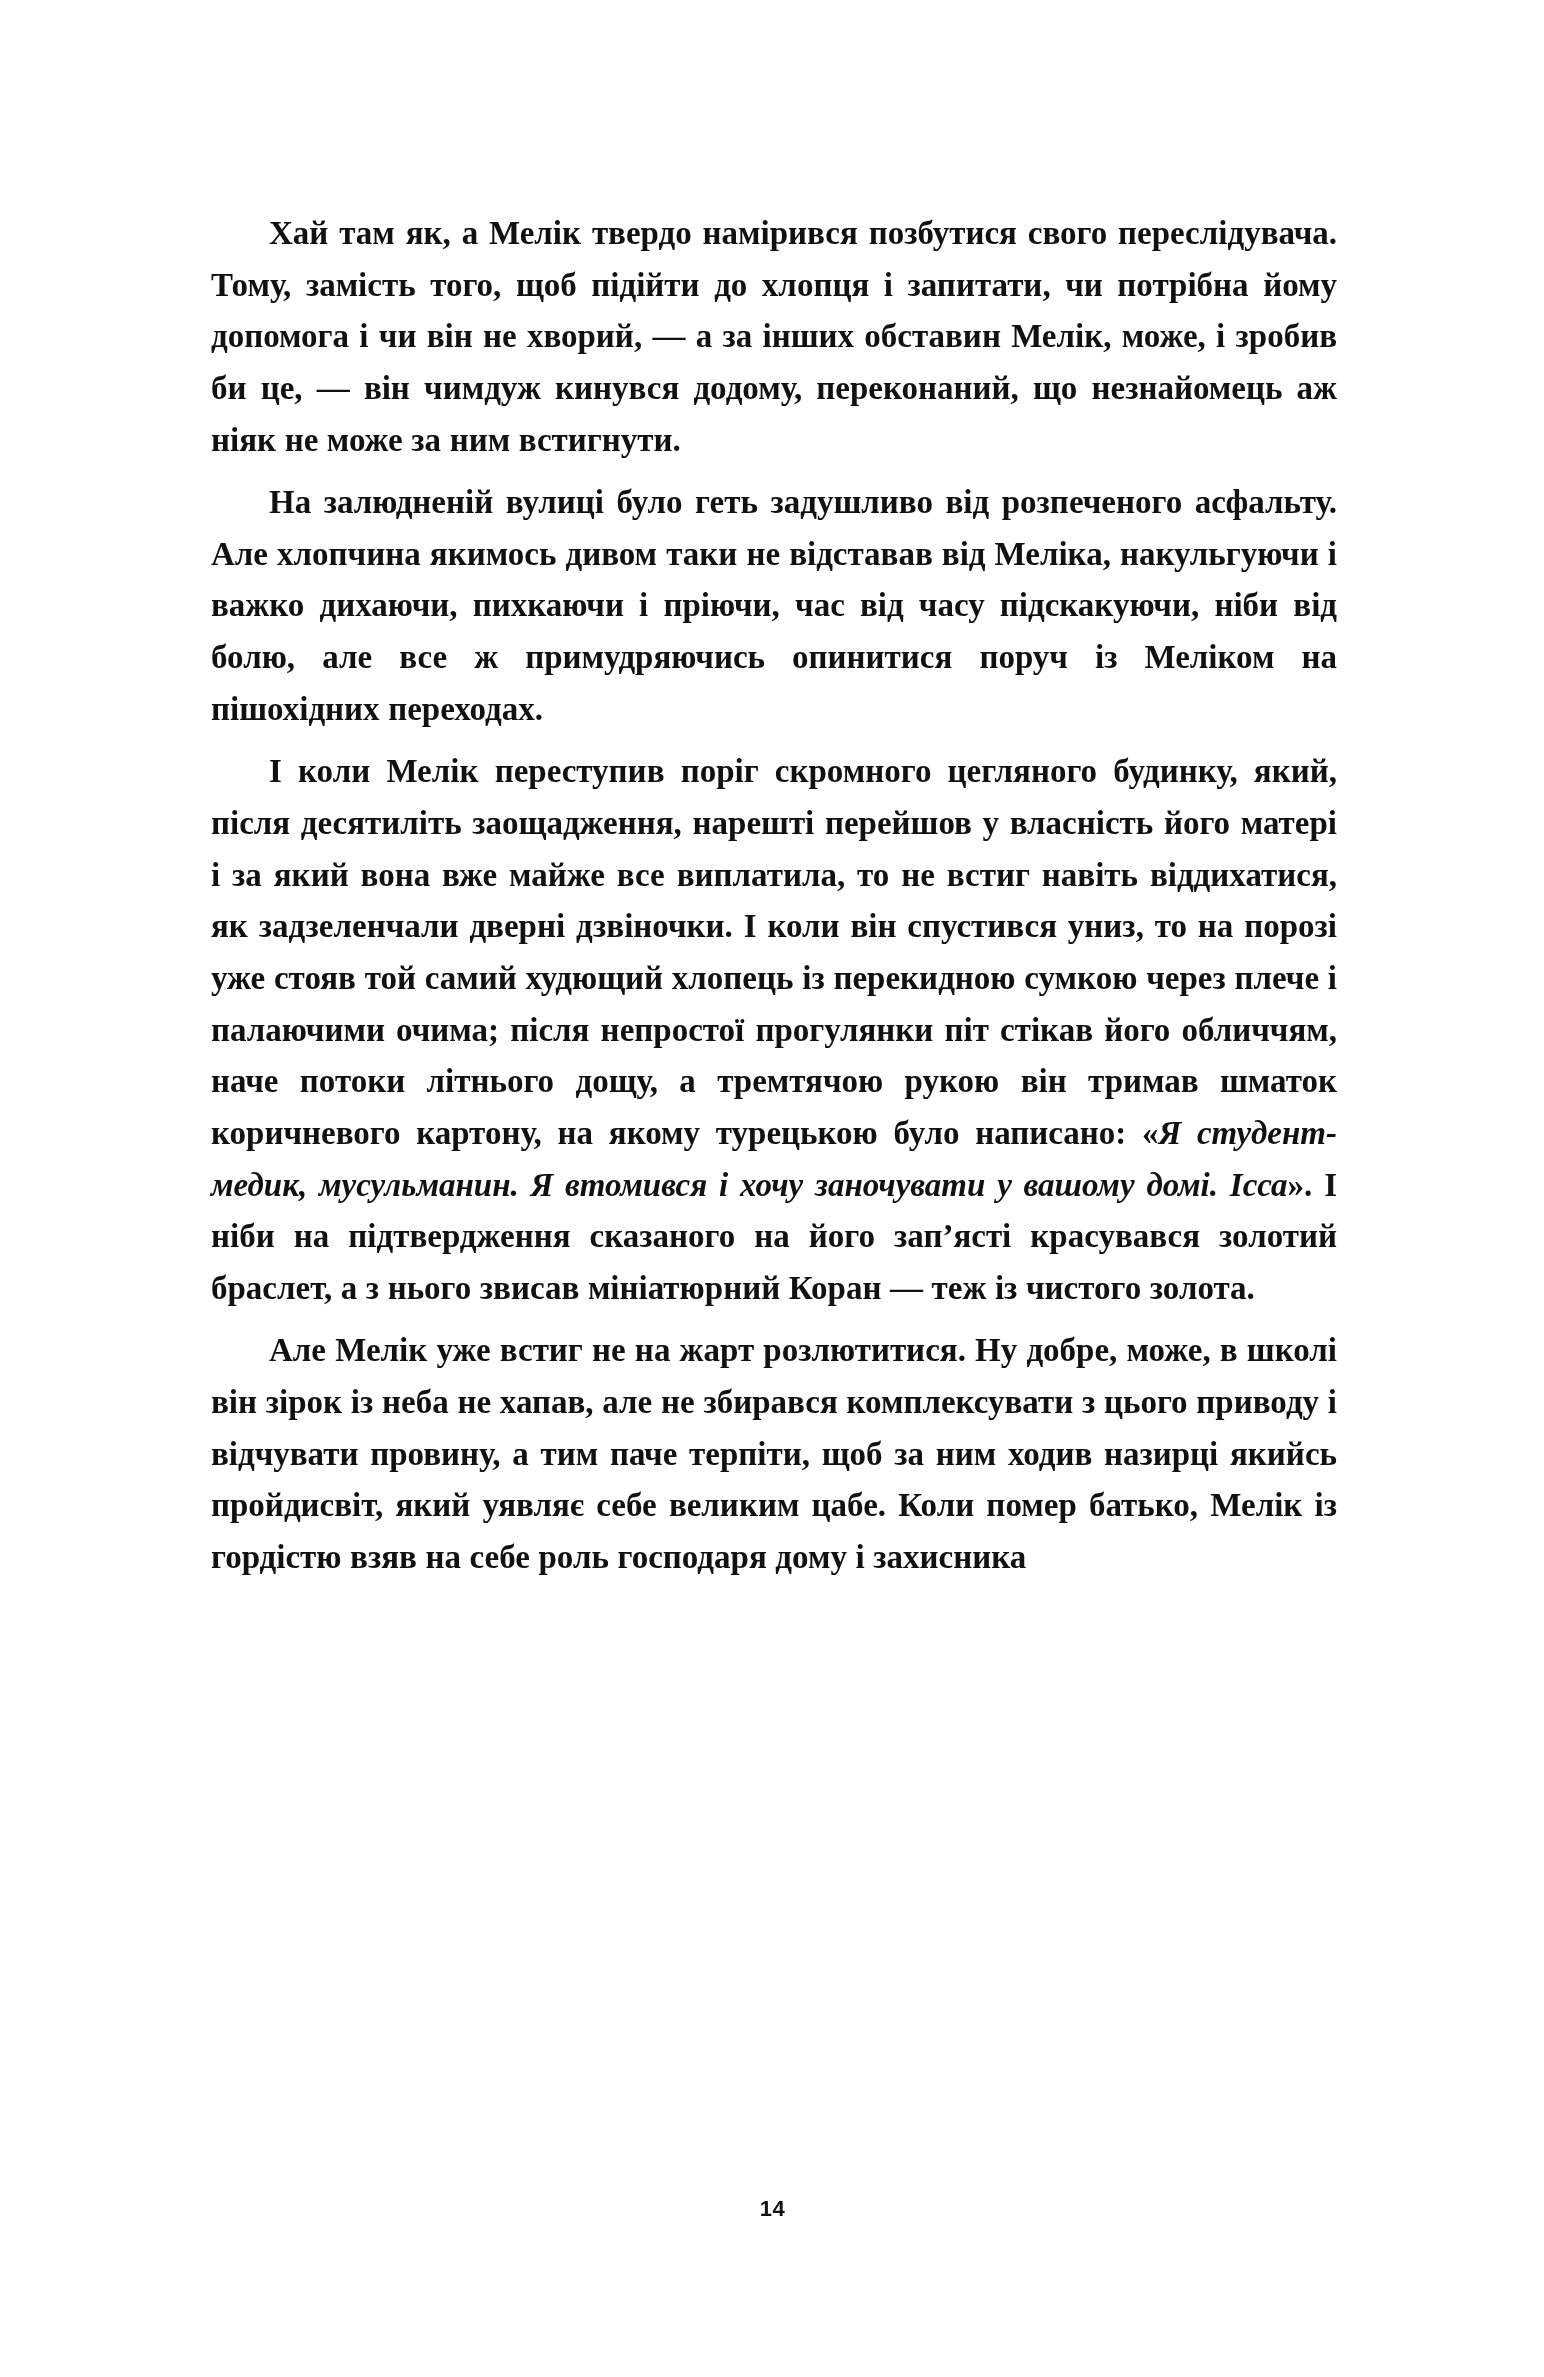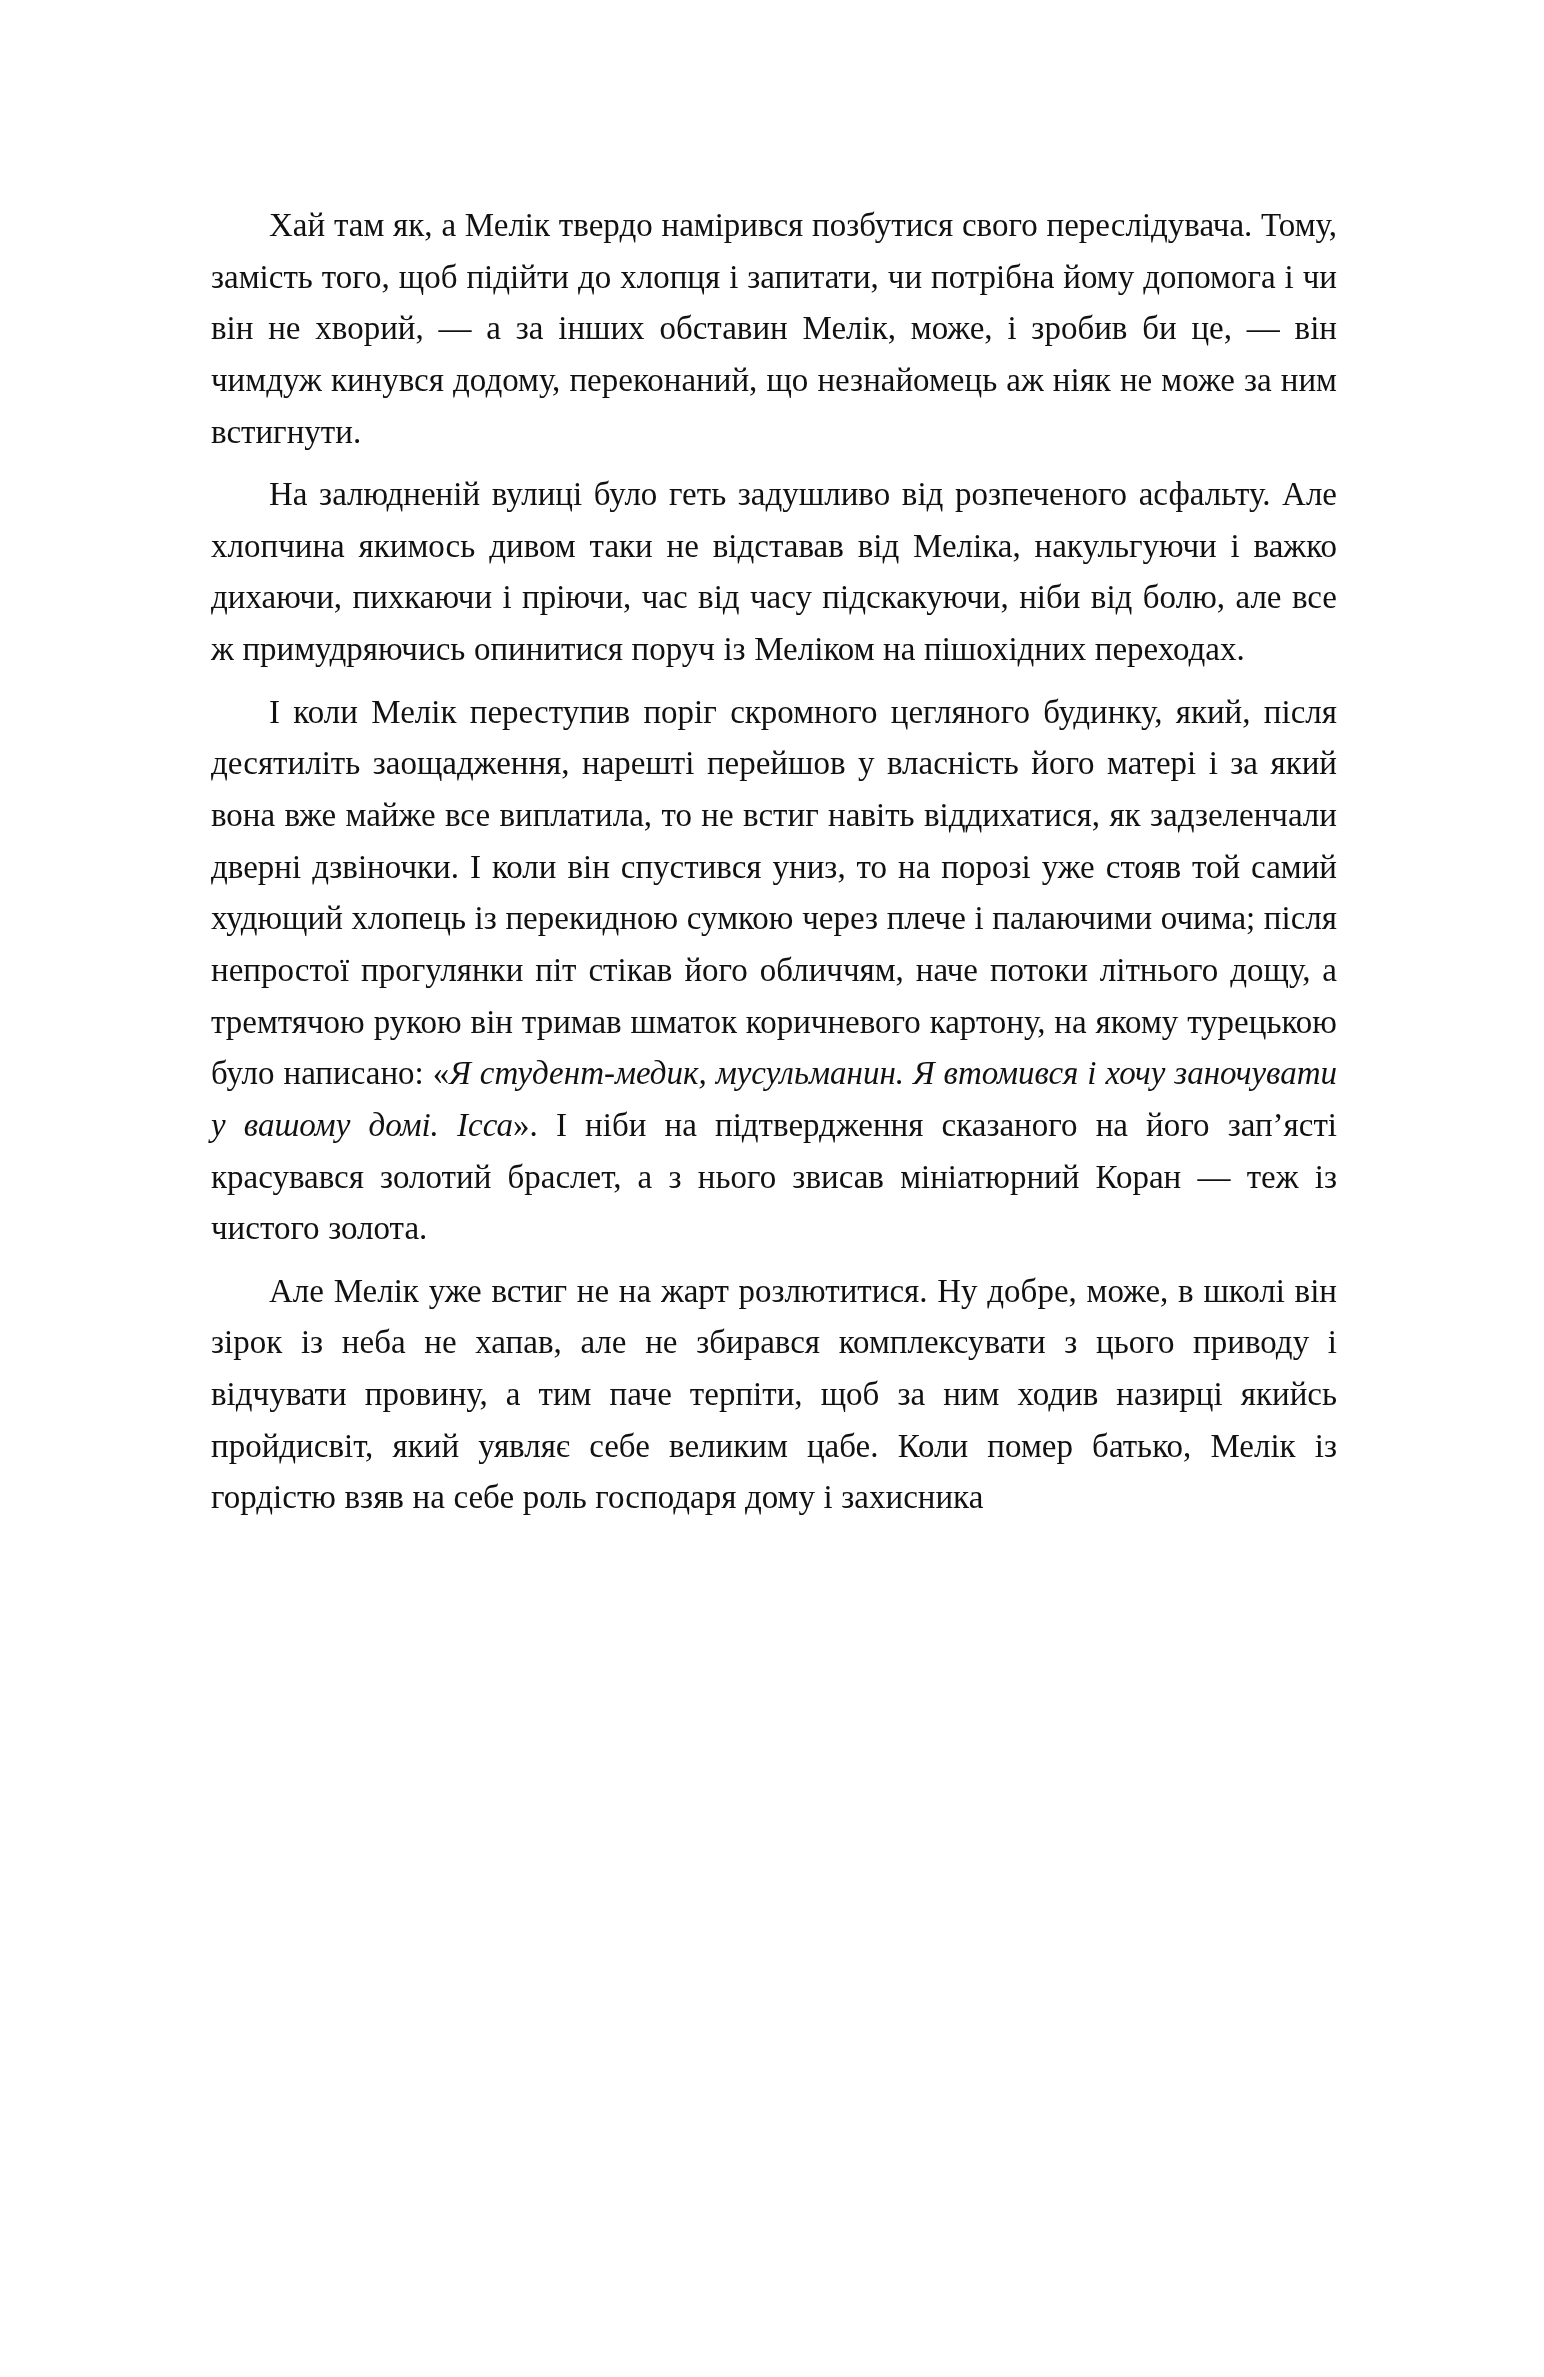"Хай там як, а Мелік" .text-column { font-weight: none -> bold; top: 200px -> 208px }
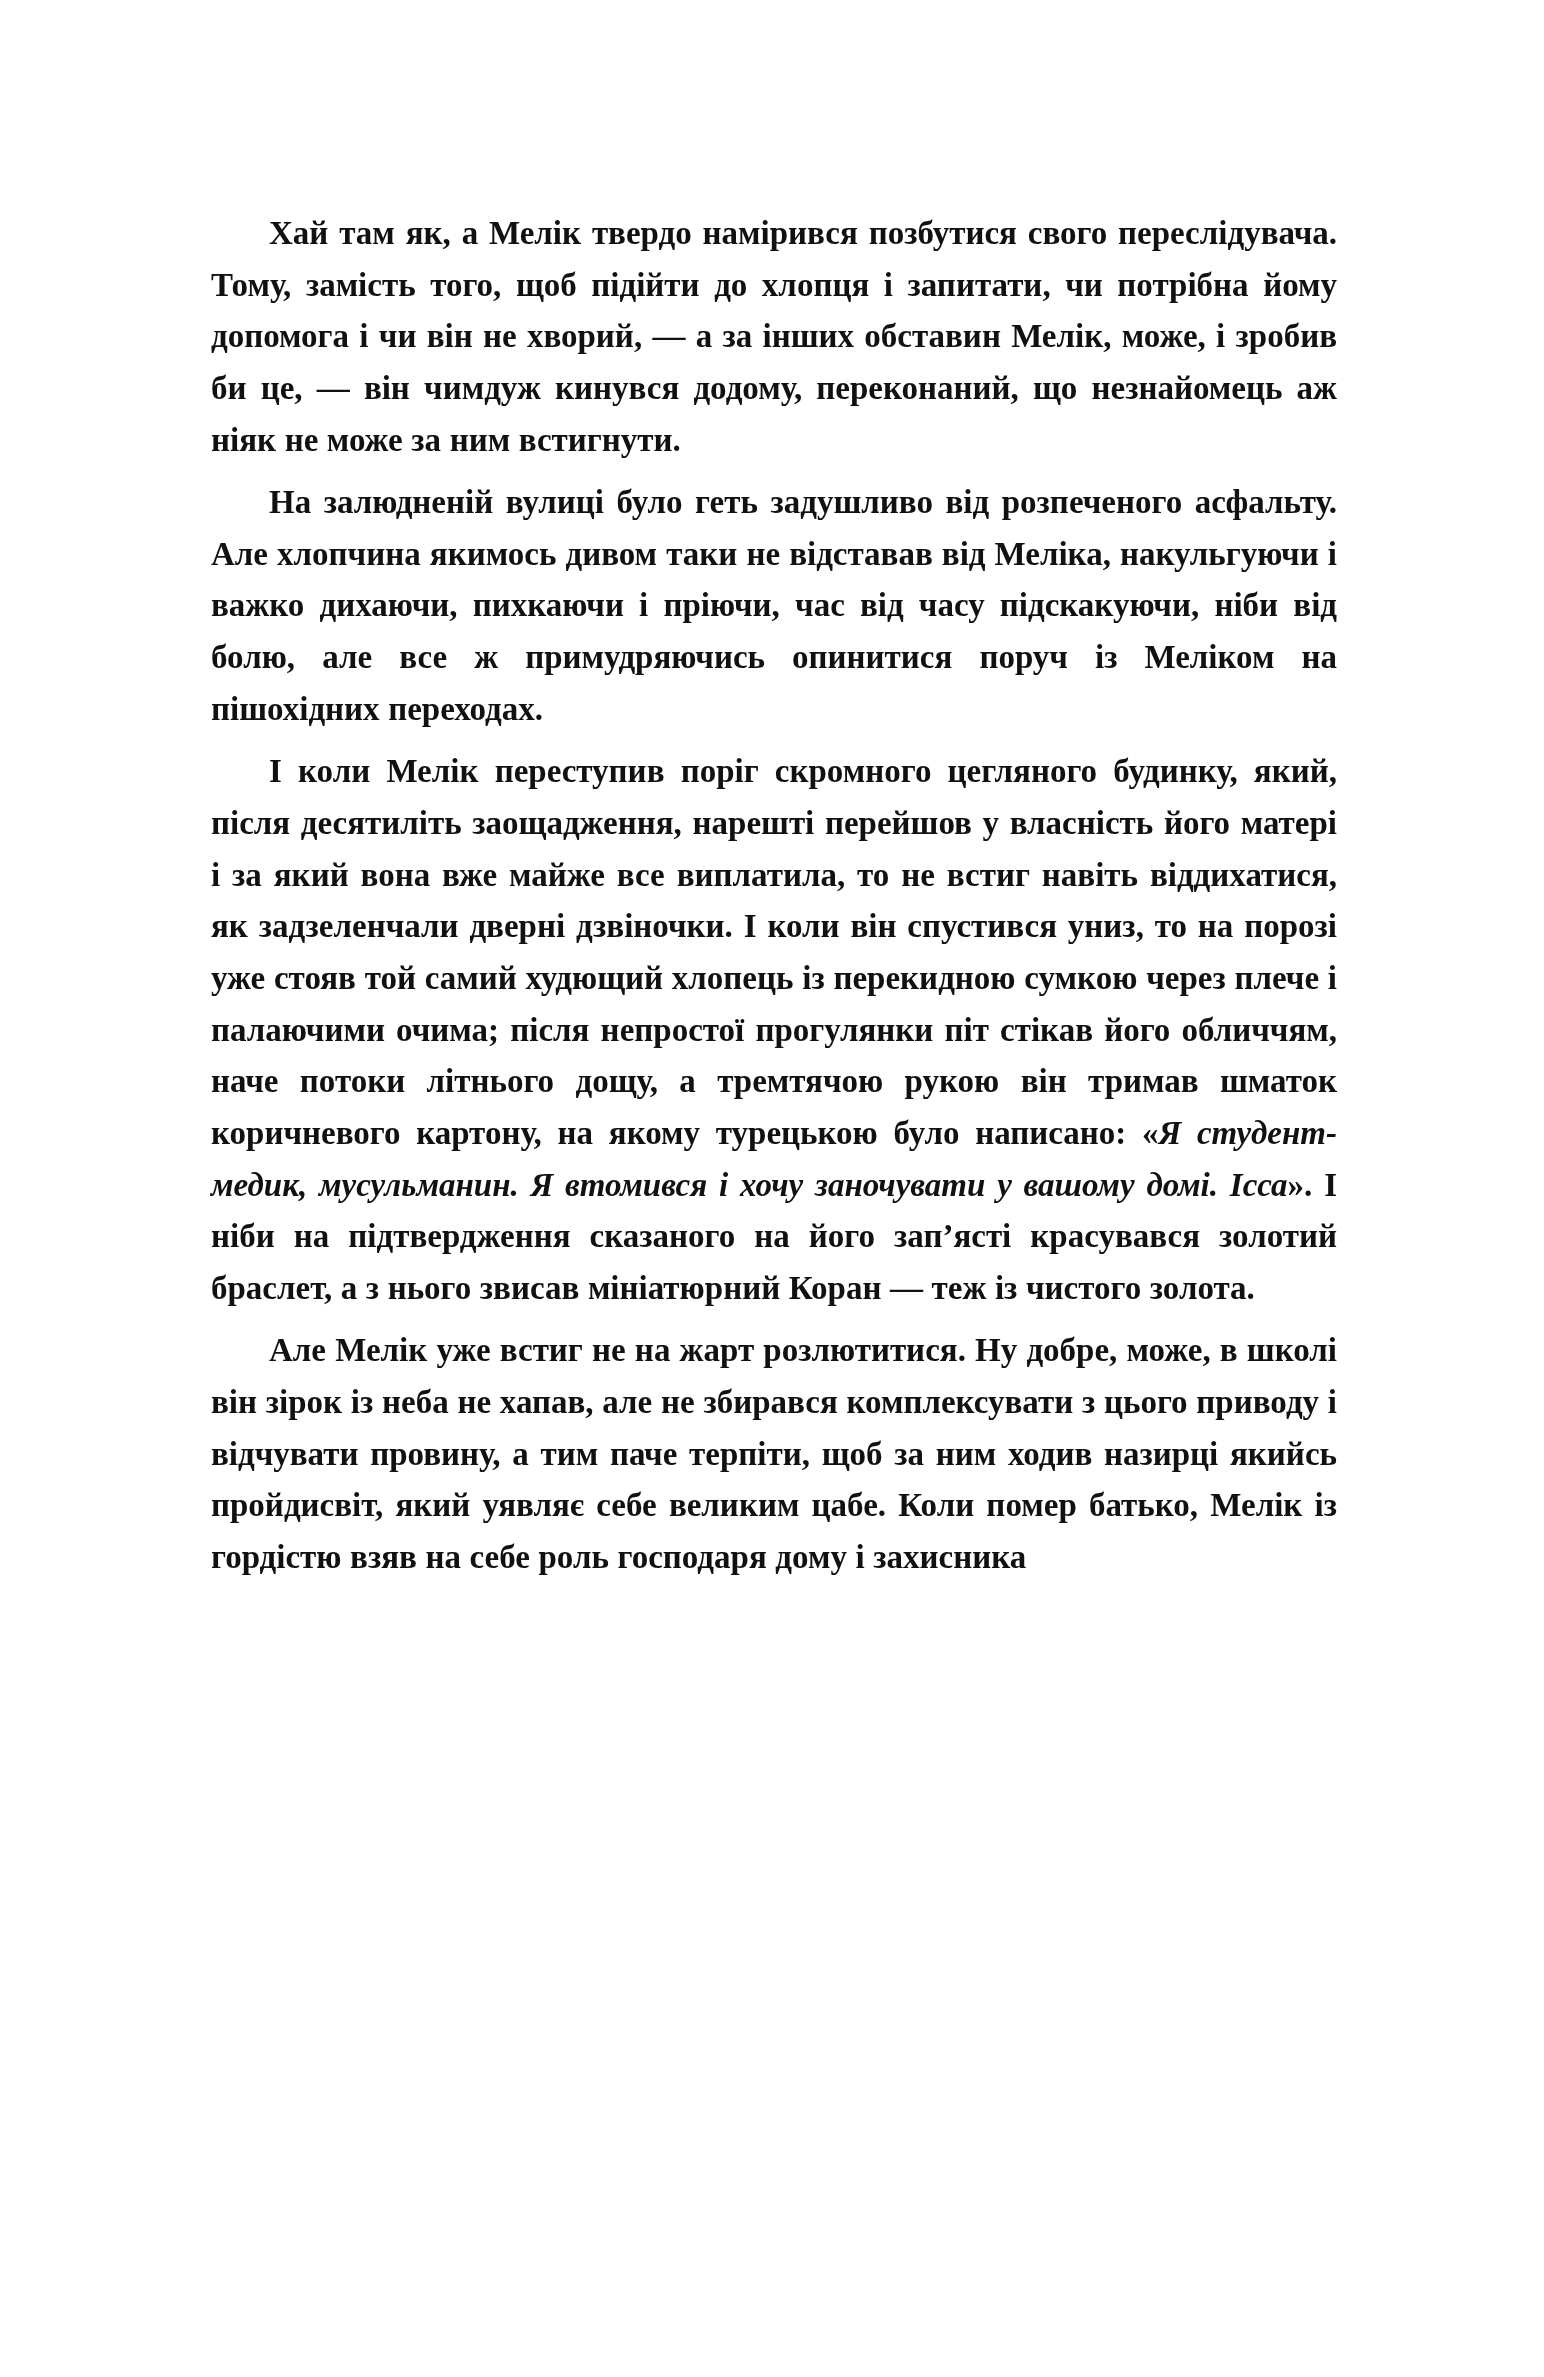"14" div.folio { html: none -> <div>14</div> }
